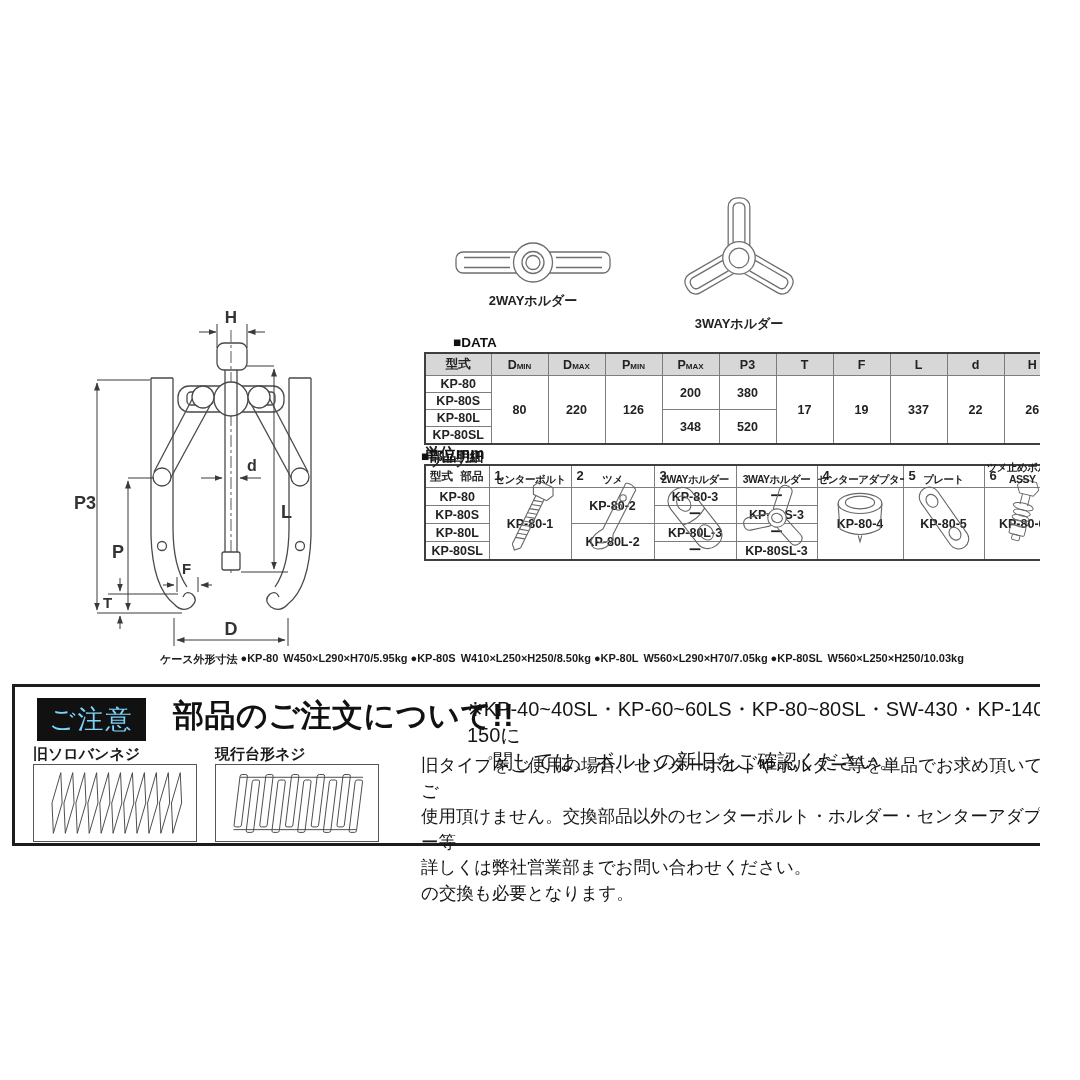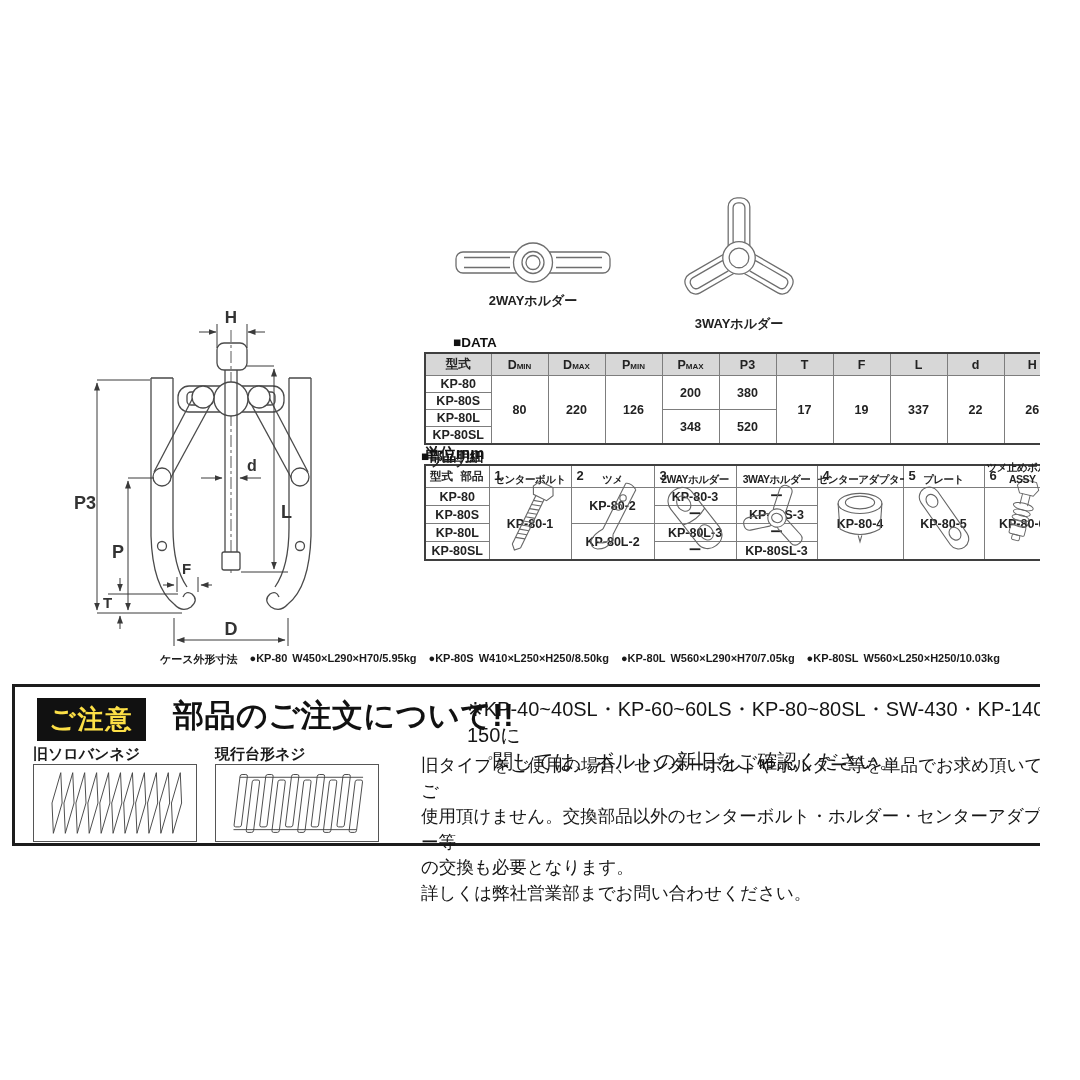"ケース外形寸法" .case-line { gap: 12px -> 3px }
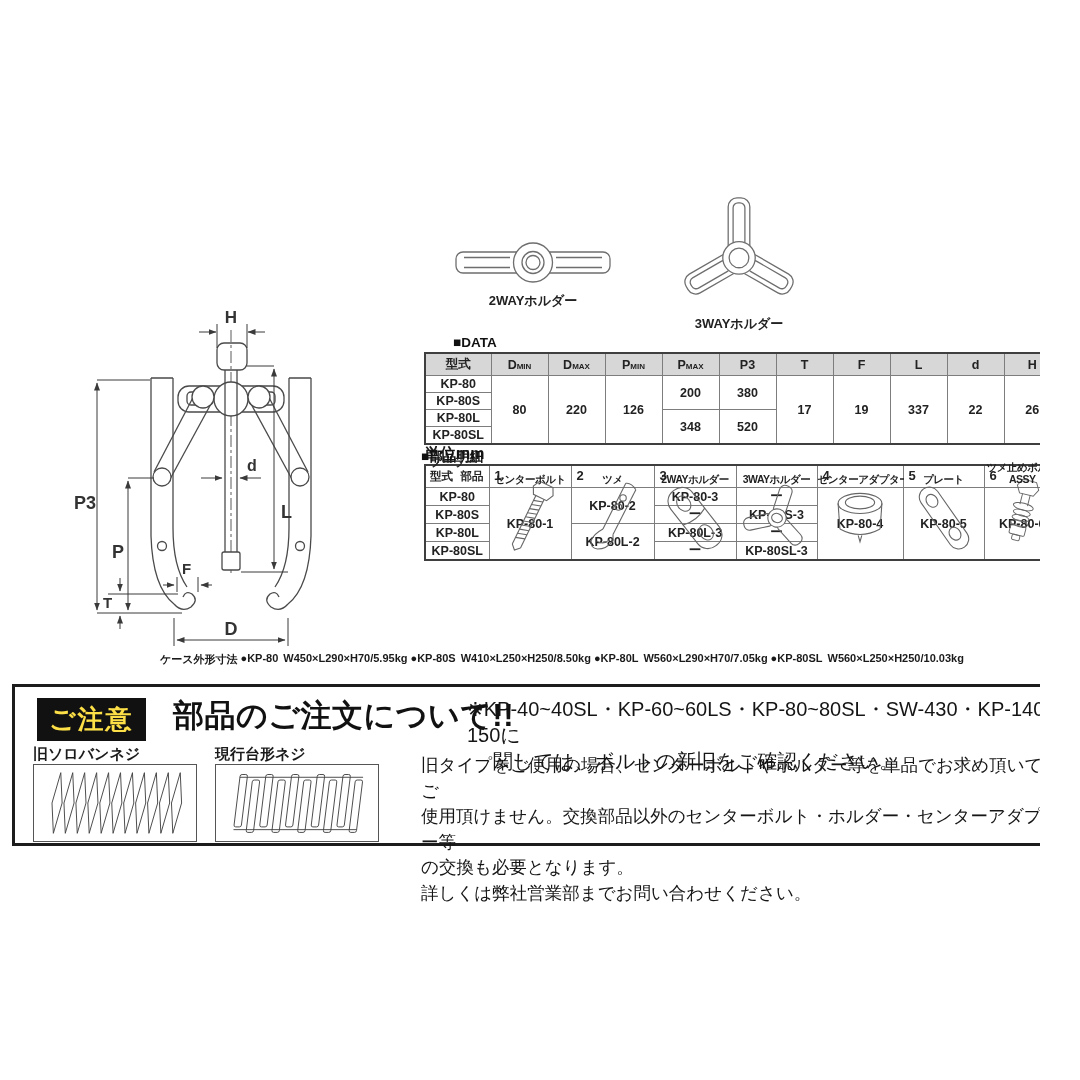"ご注意" .notice-badge { color: #fde047 -> #7dd3fc; font-weight: bold -> normal }
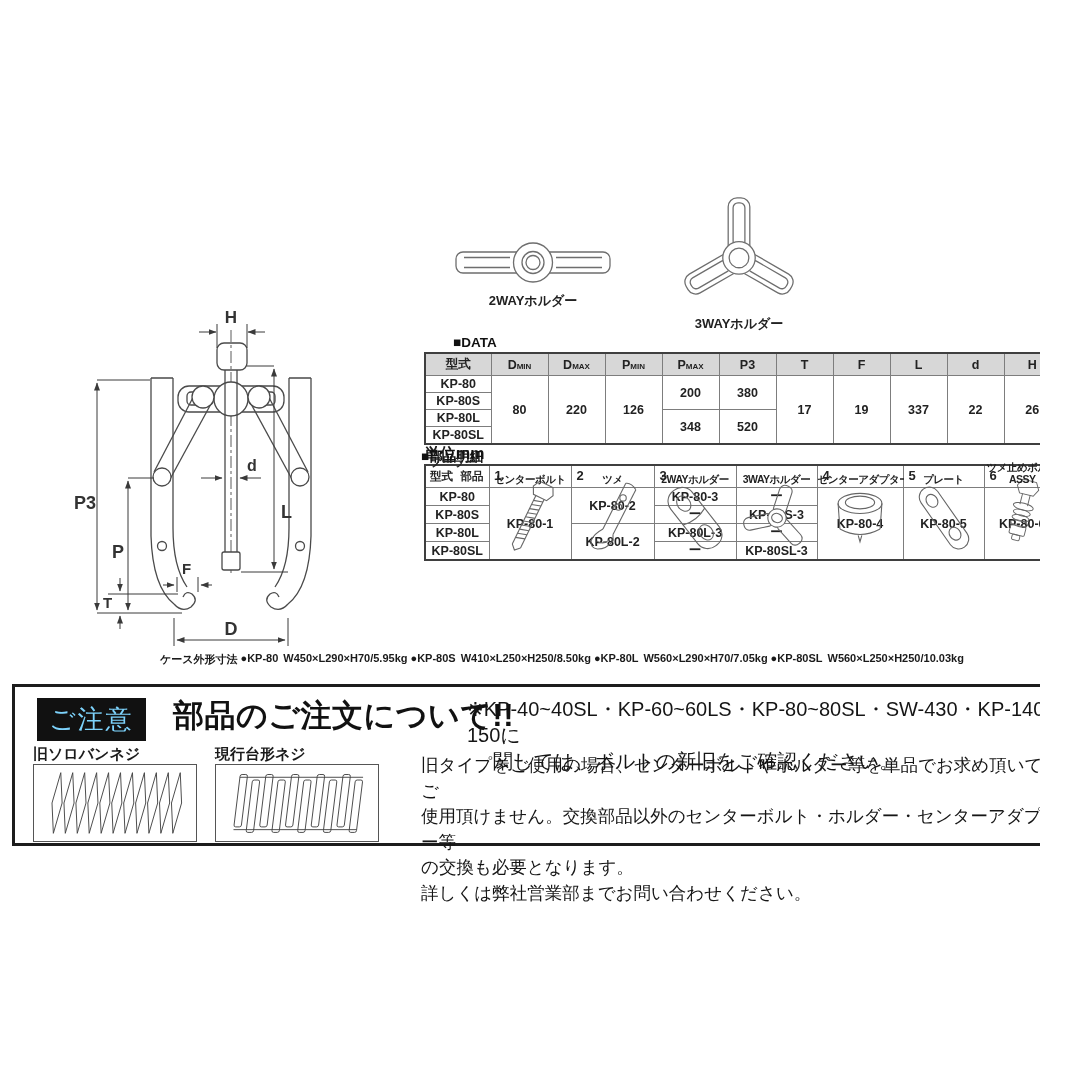"の交換も必要となります。" div { order: before "詳しくは弊社営業部までお問い合わせください。" -> after "詳しくは弊社営業部までお問い合わせください。" }
